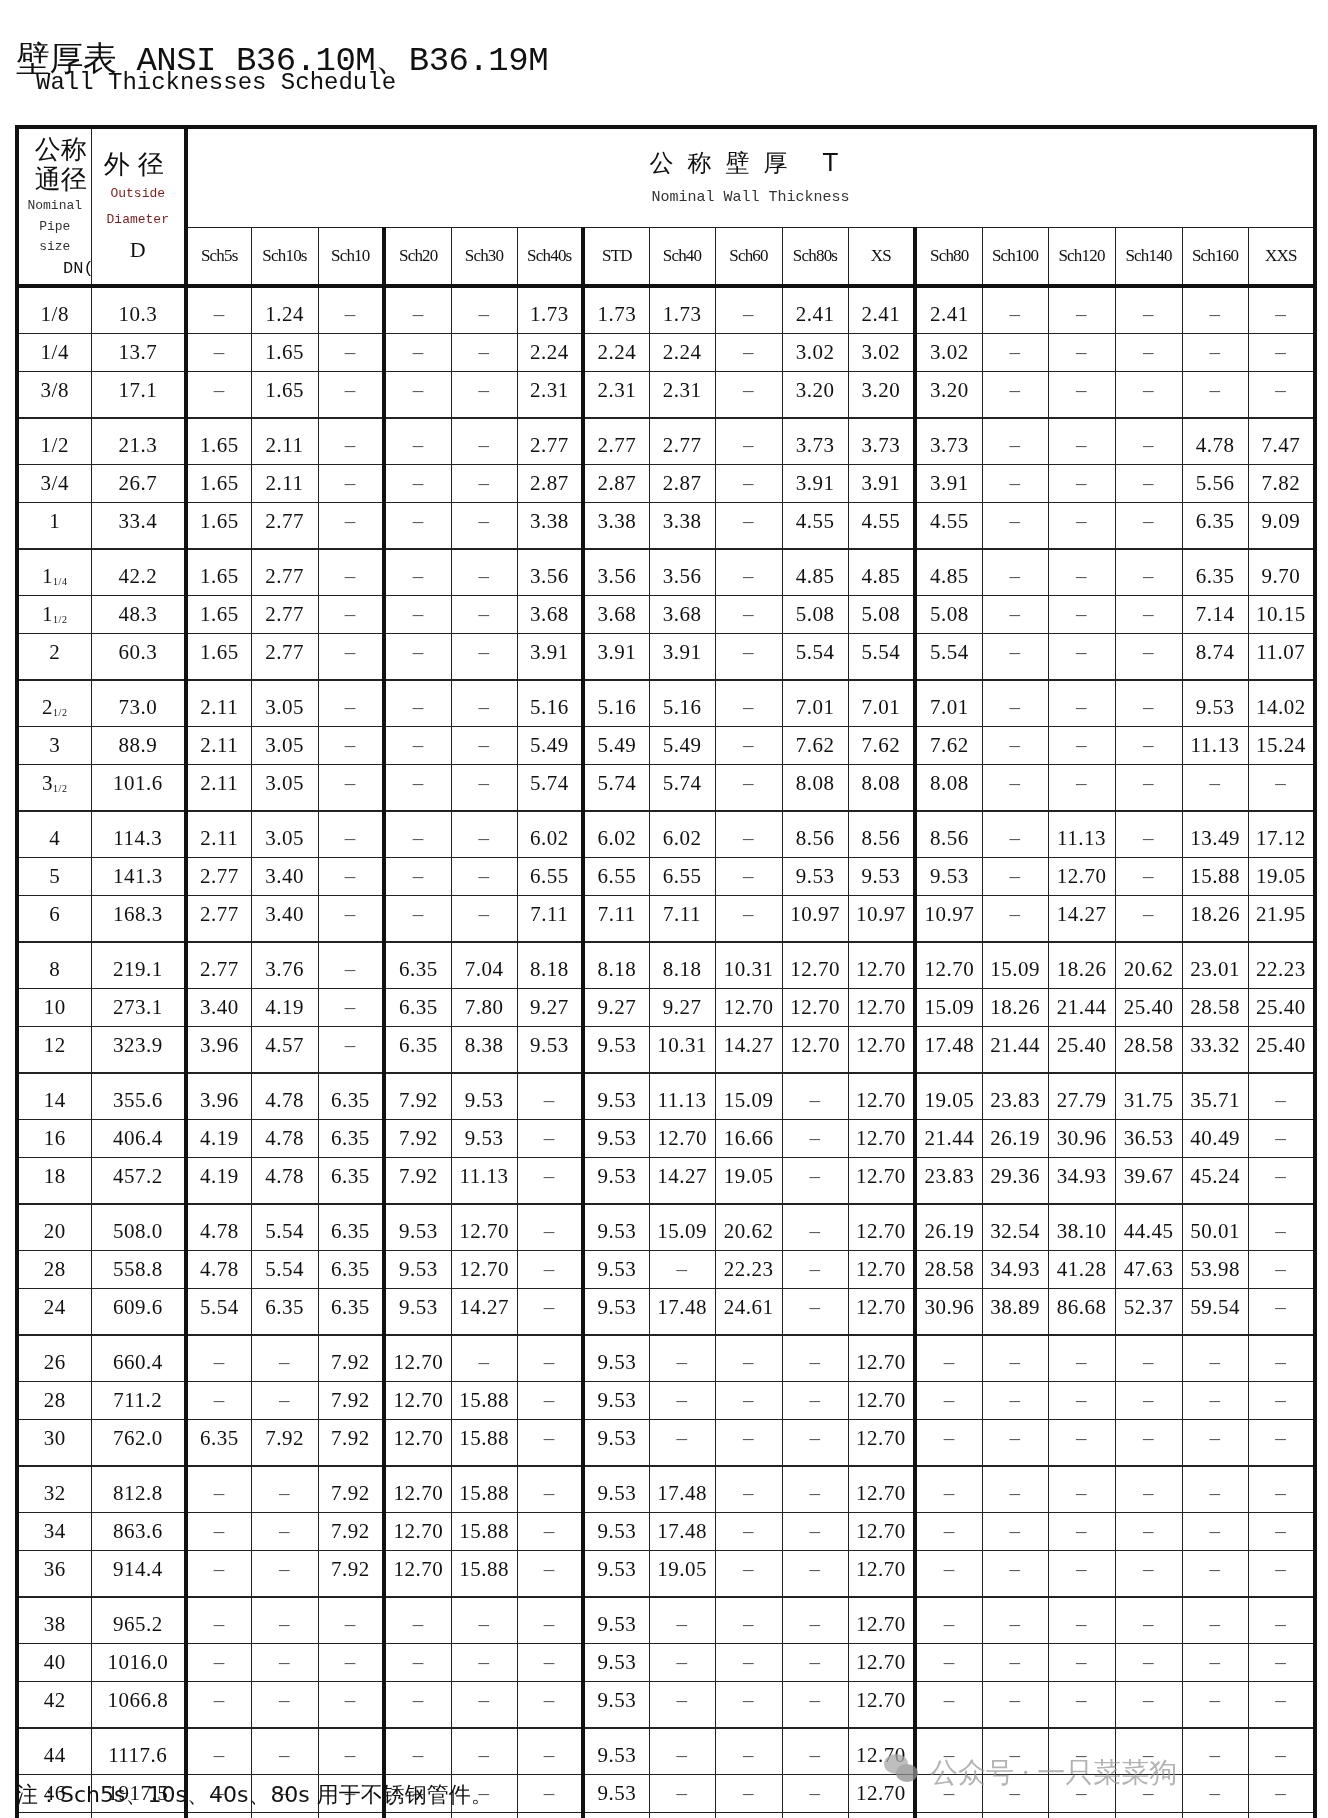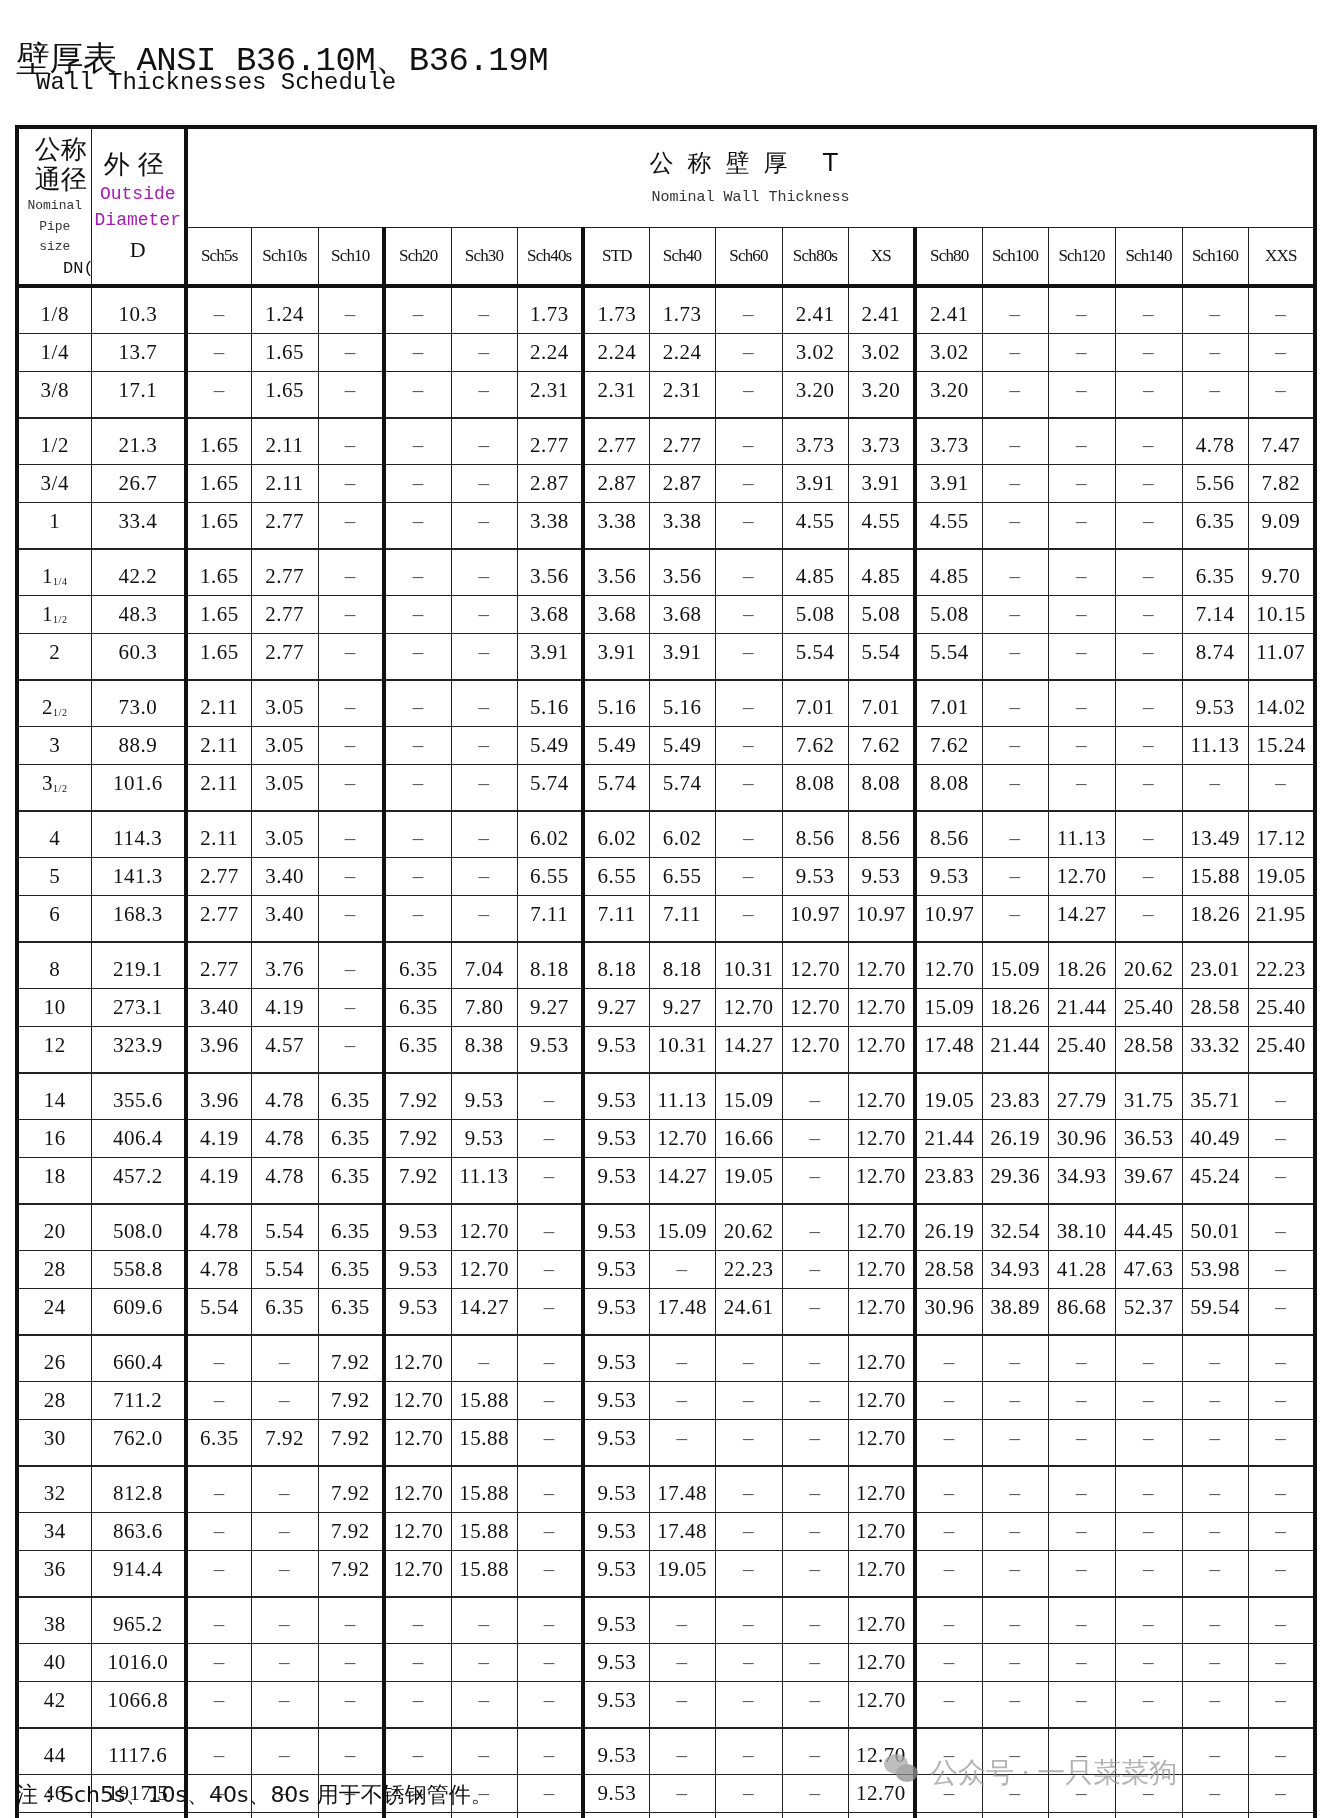"Outside" .hdr-od .en { color: #a21caf -> #7f1d1d; font-size: 18px -> 13px }
